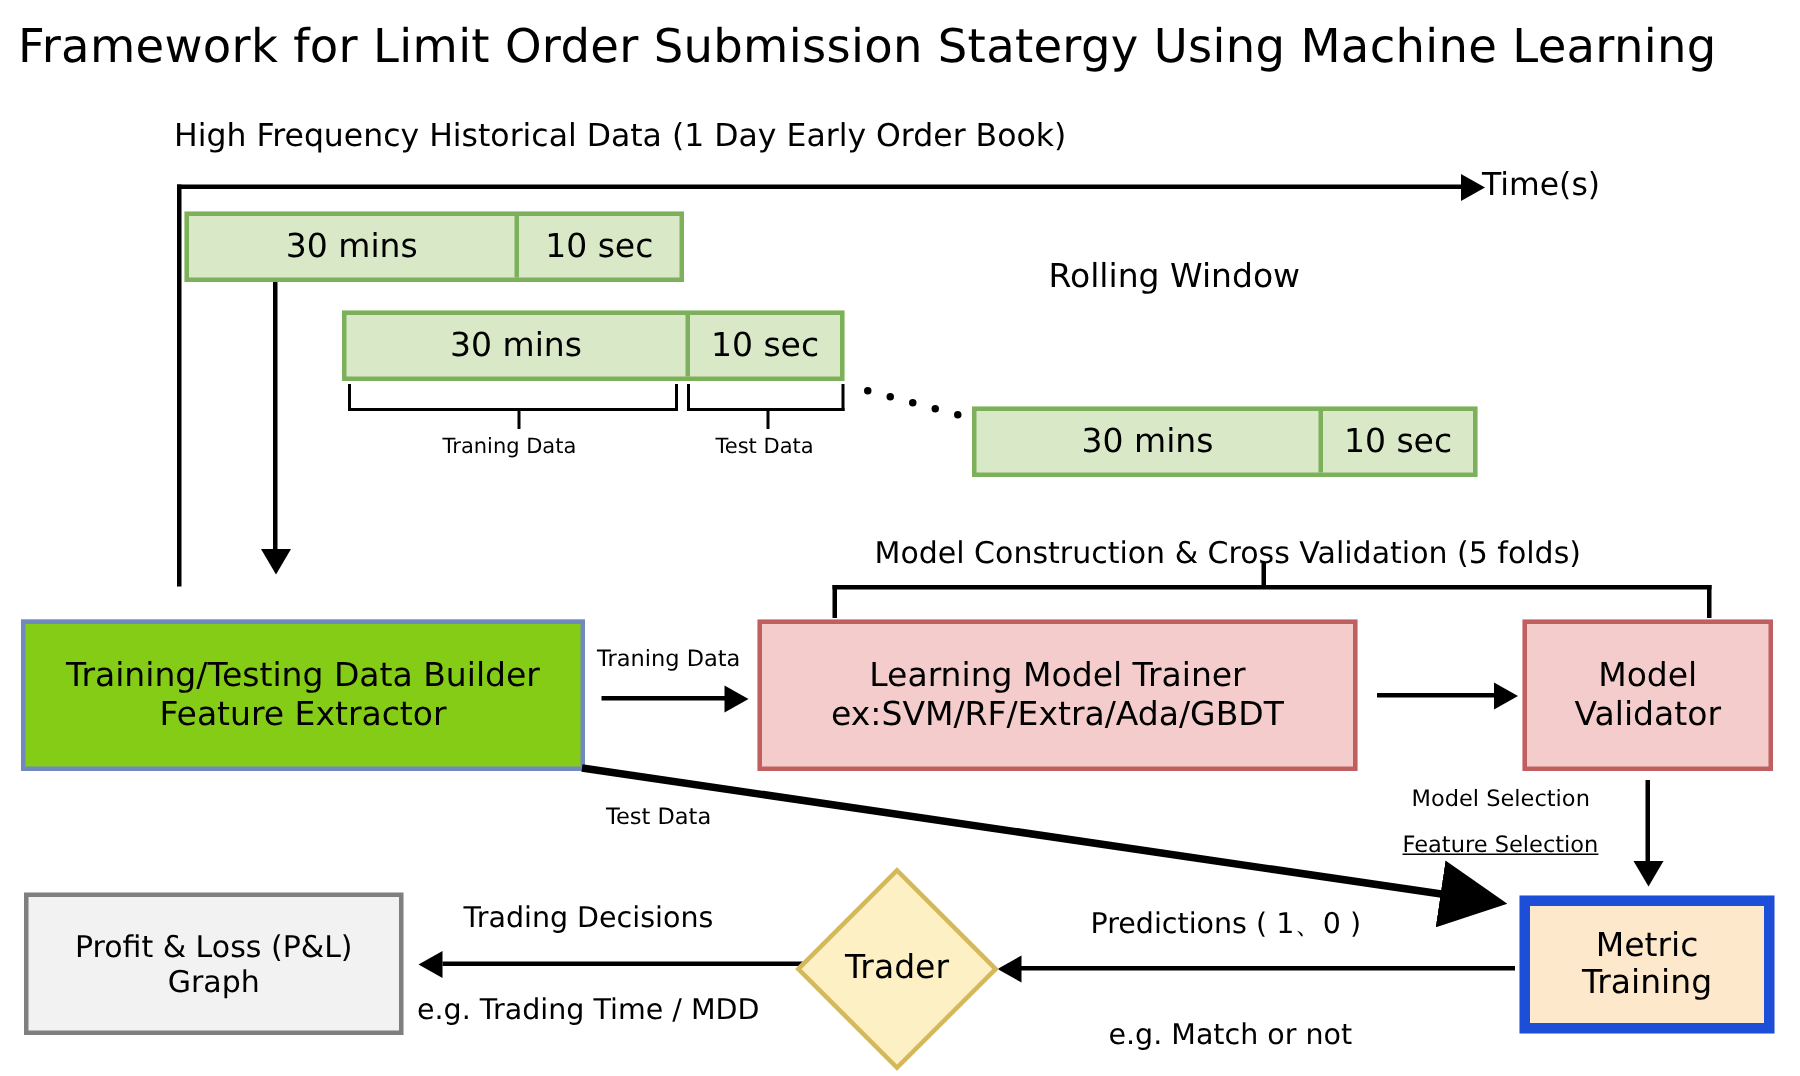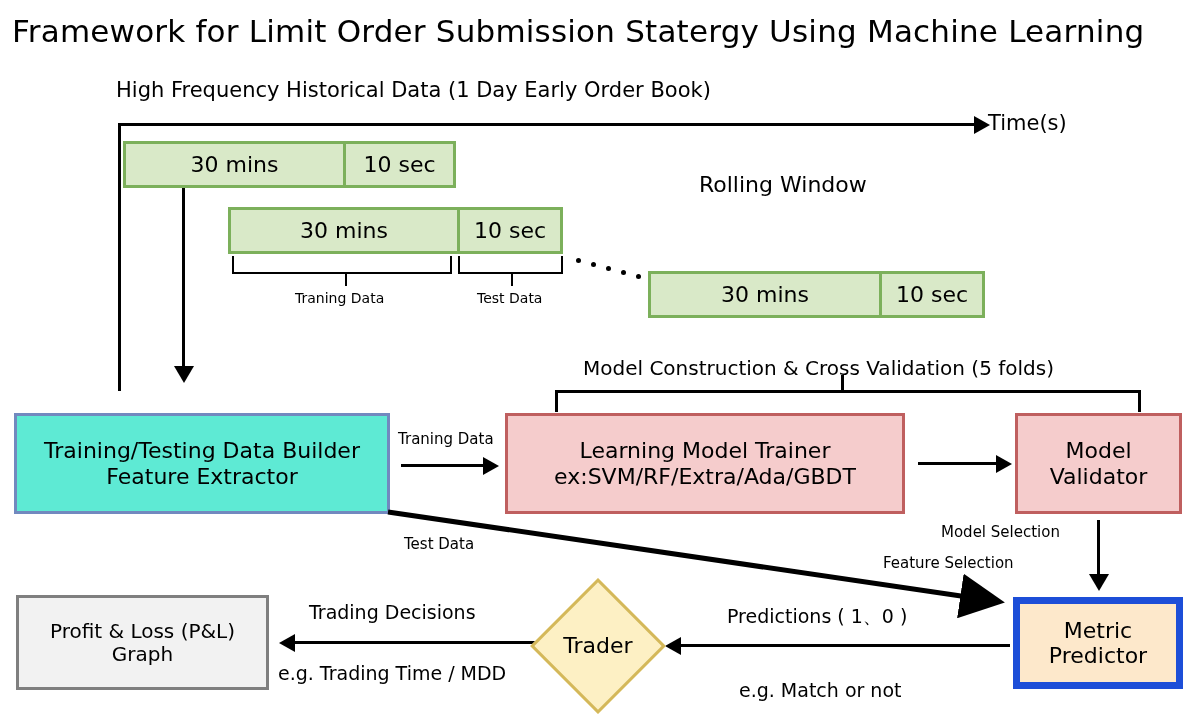"Training/Testing Data Builder" #box-builder { background: #5eead4 -> #84cc16 }
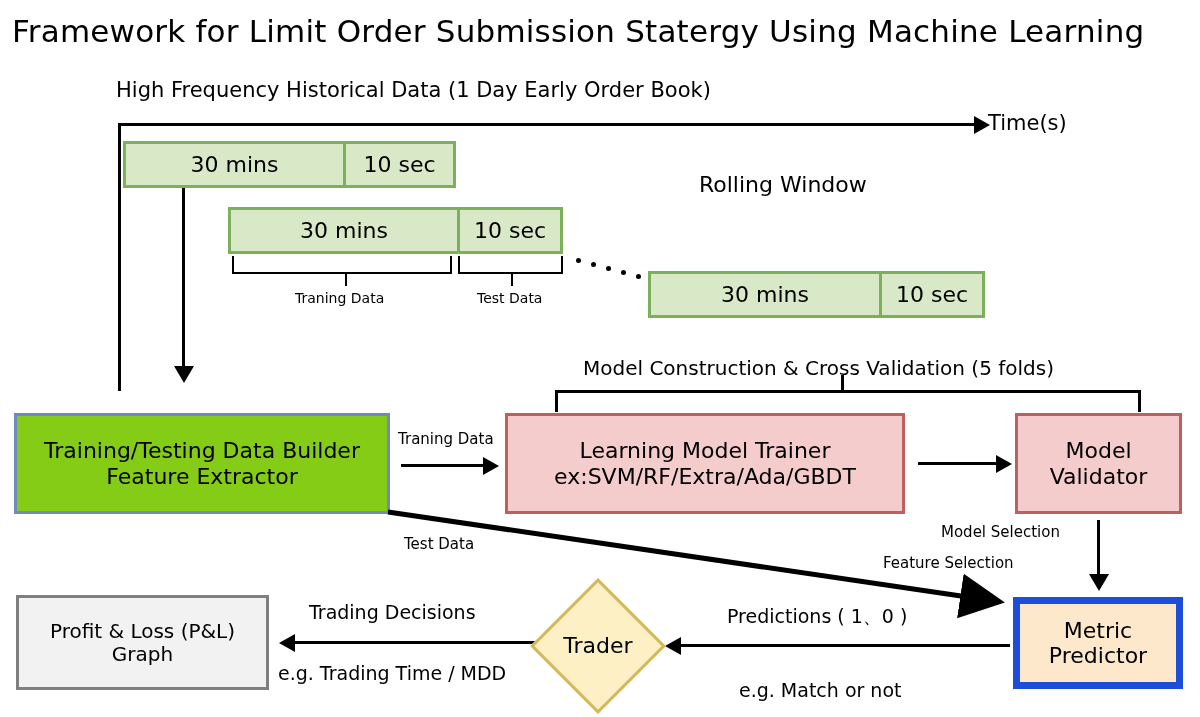"Feature Selection" div.abs { left: 883px -> 935px; text-decoration: none -> underline }
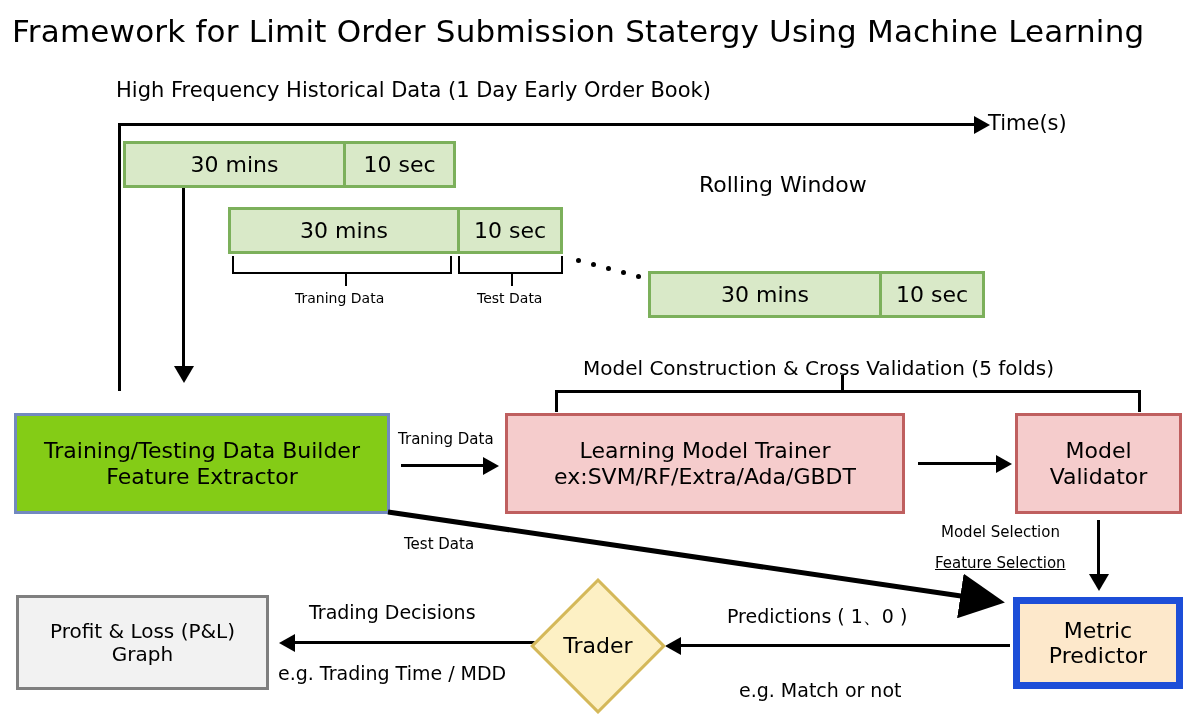"Predictor" div { text: Predictor -> Training }
